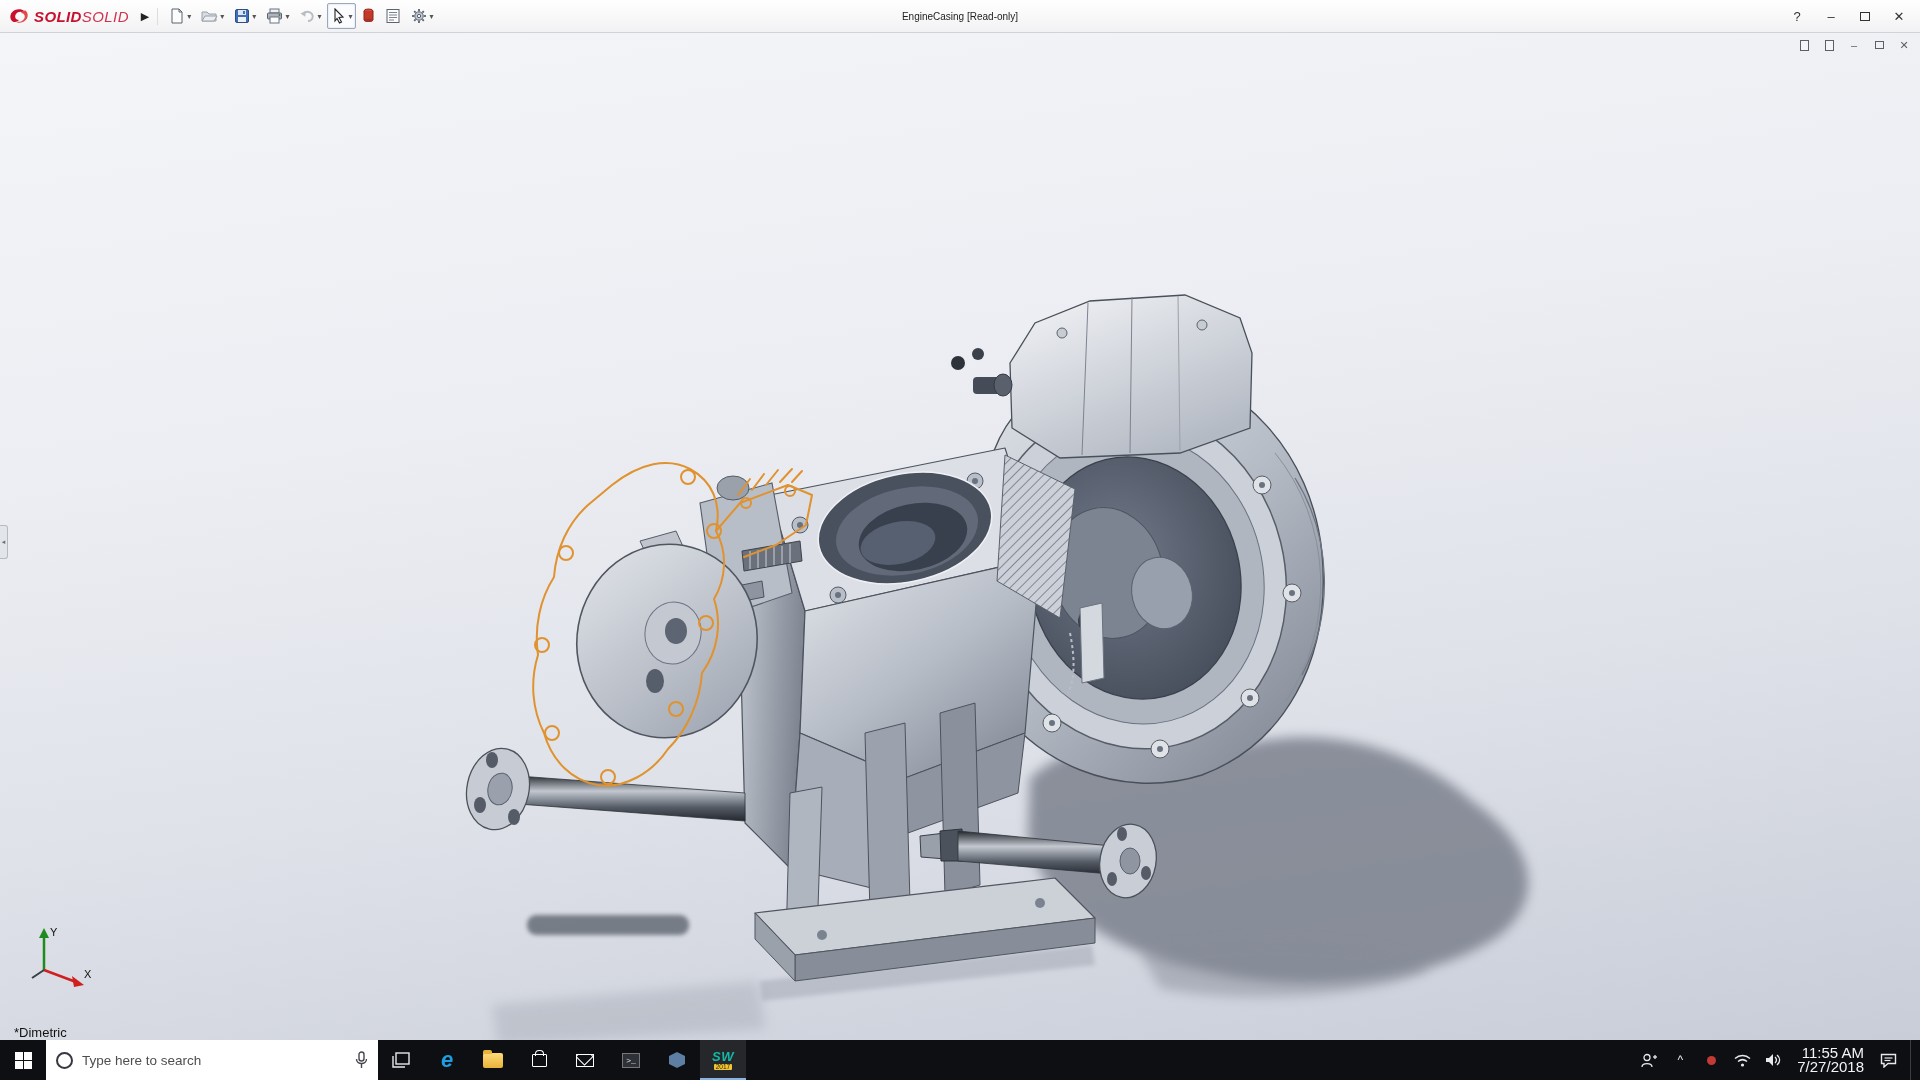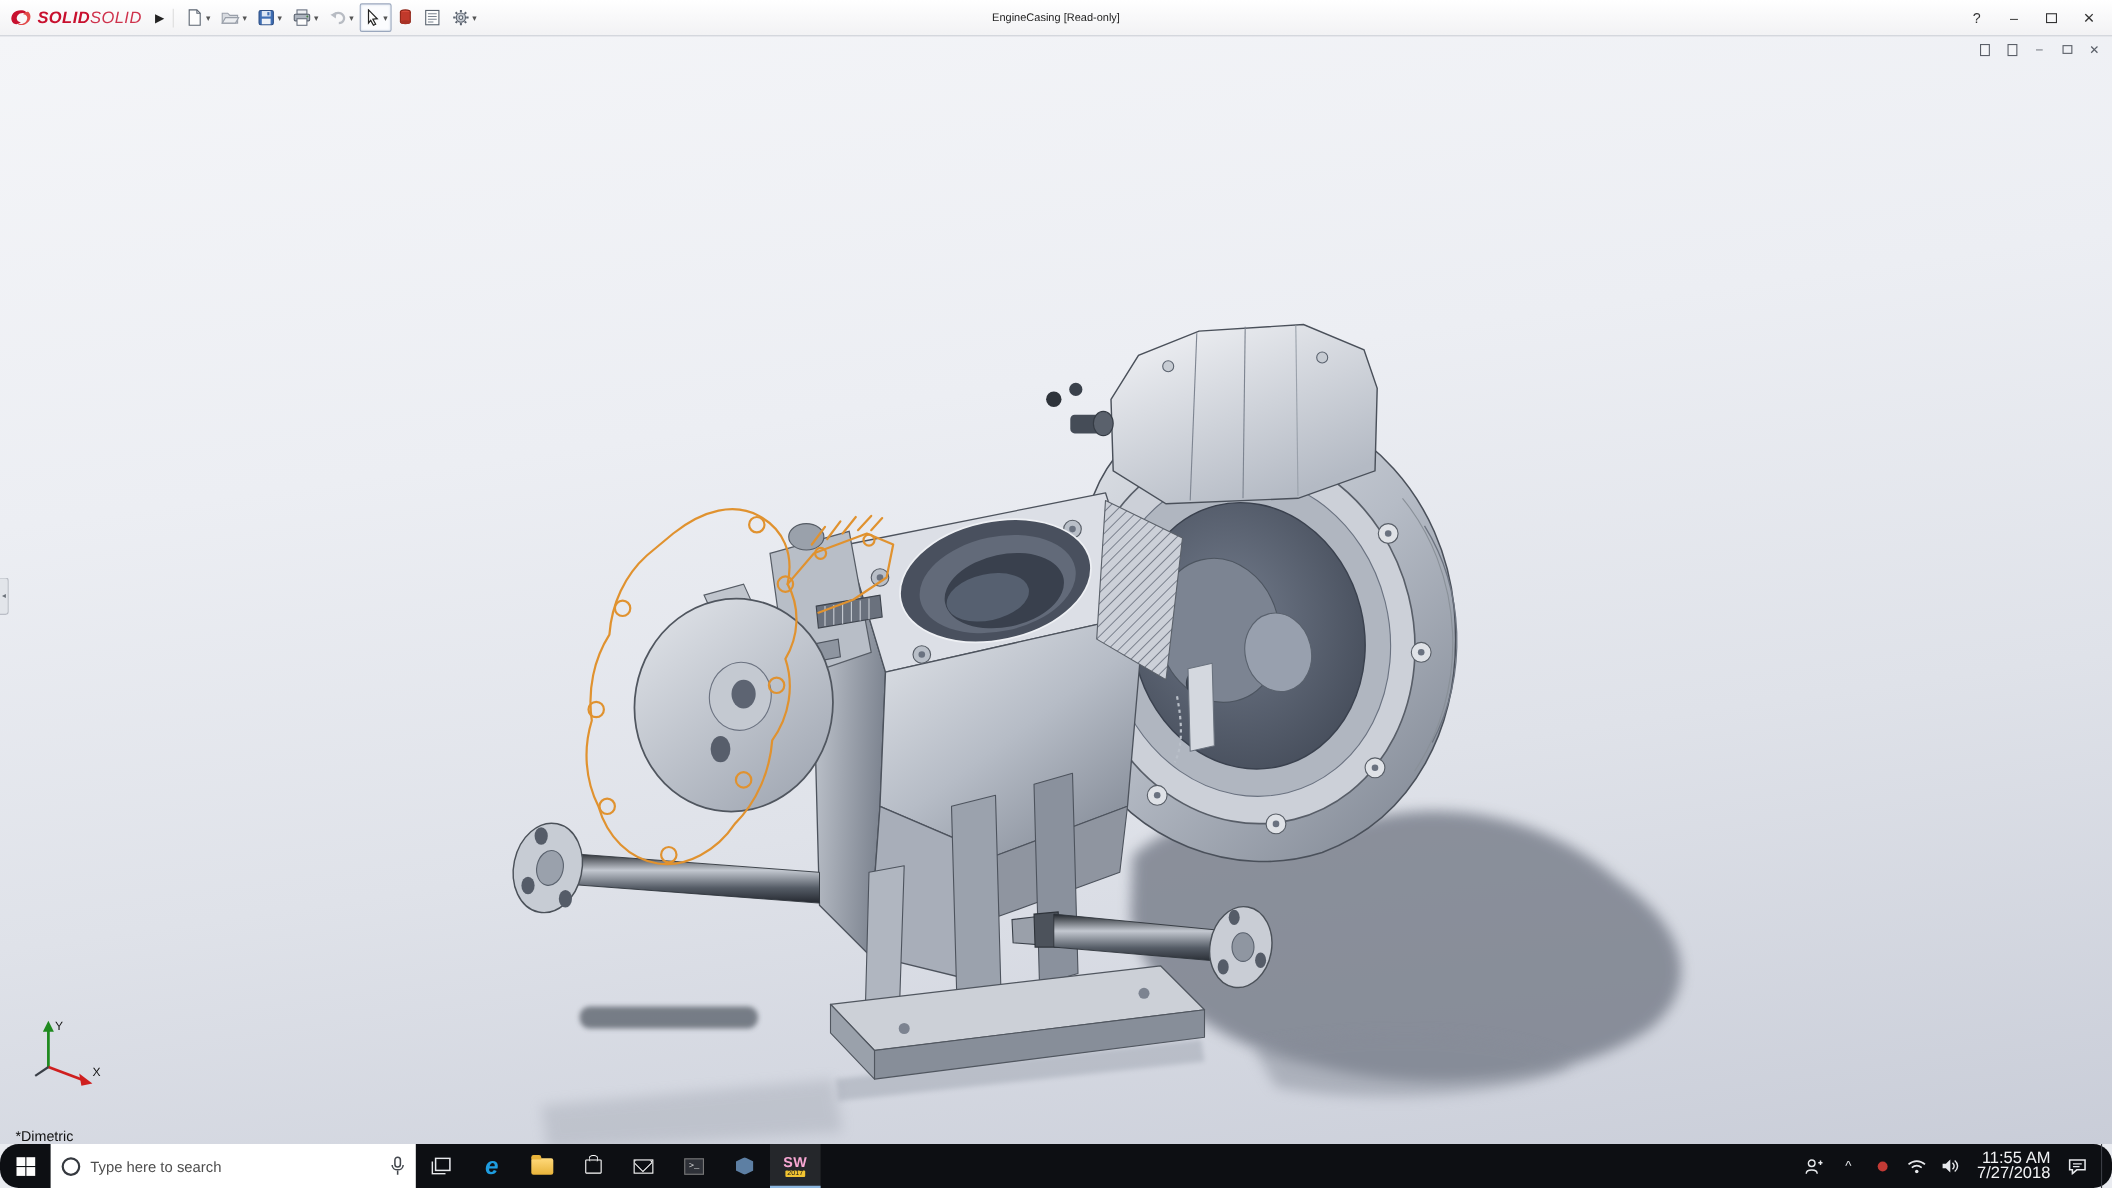"Type here to search" .taskbar { border-radius: 17px -> none }
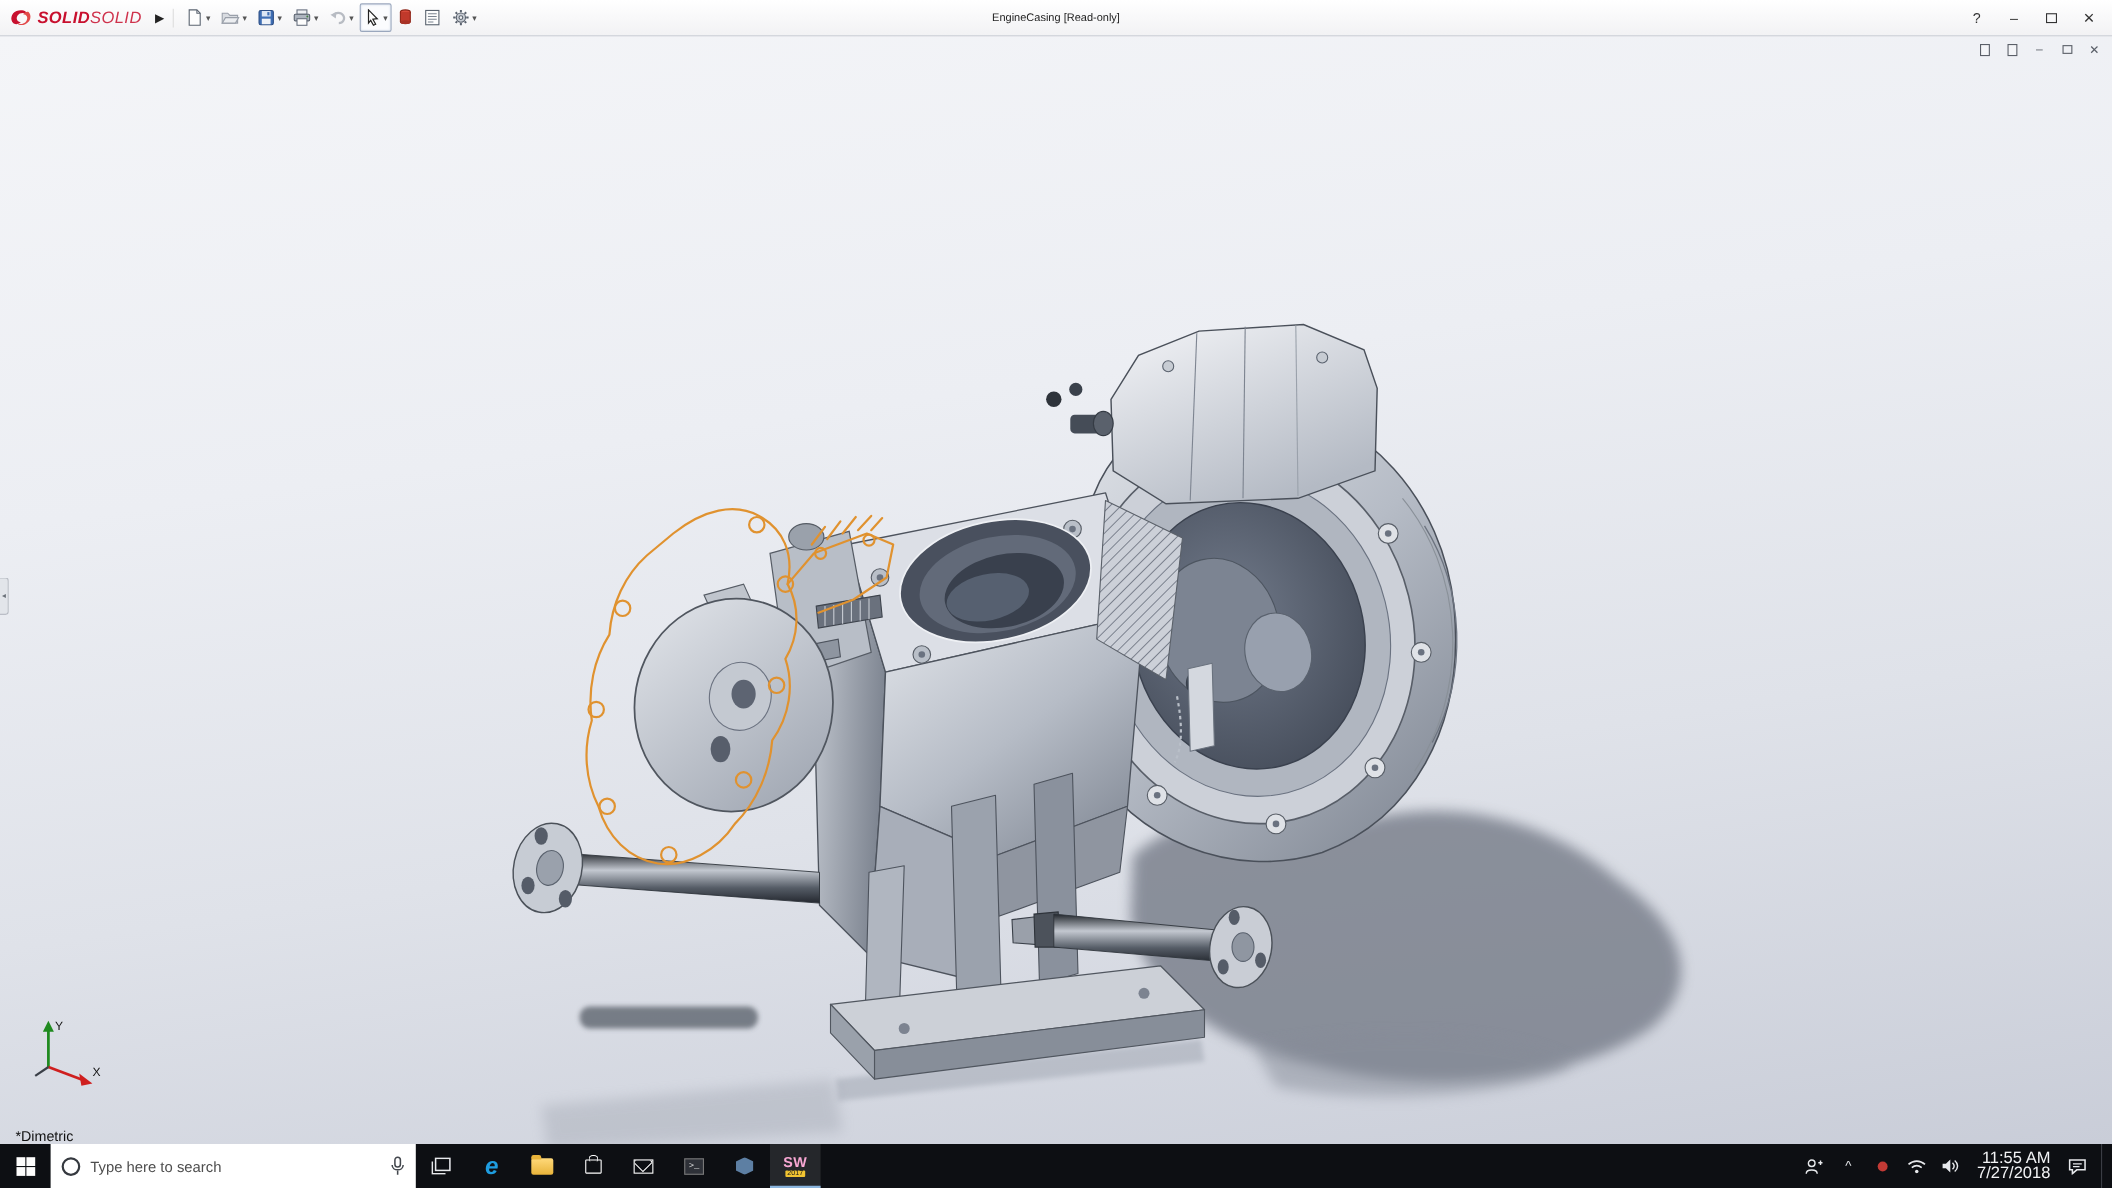"SW" .sw-letters { color: #f9a8d4 -> #14b8a6; font-style: none -> italic }
